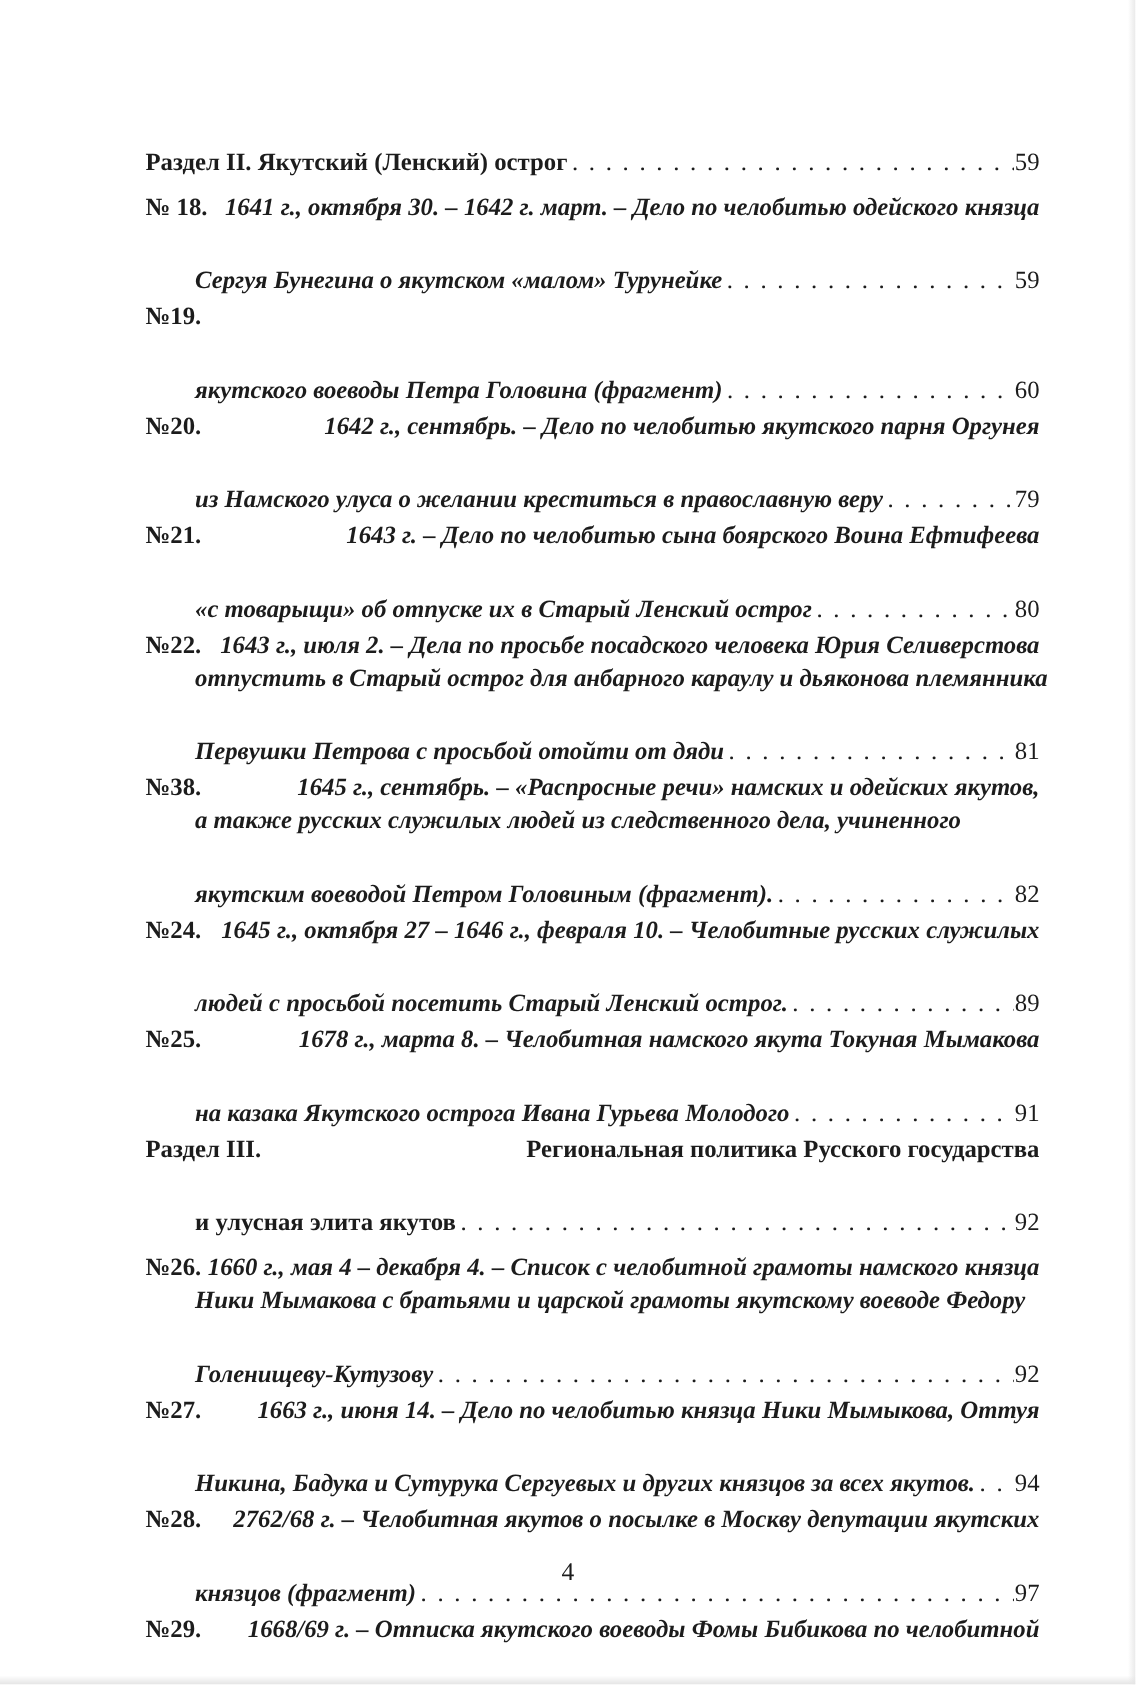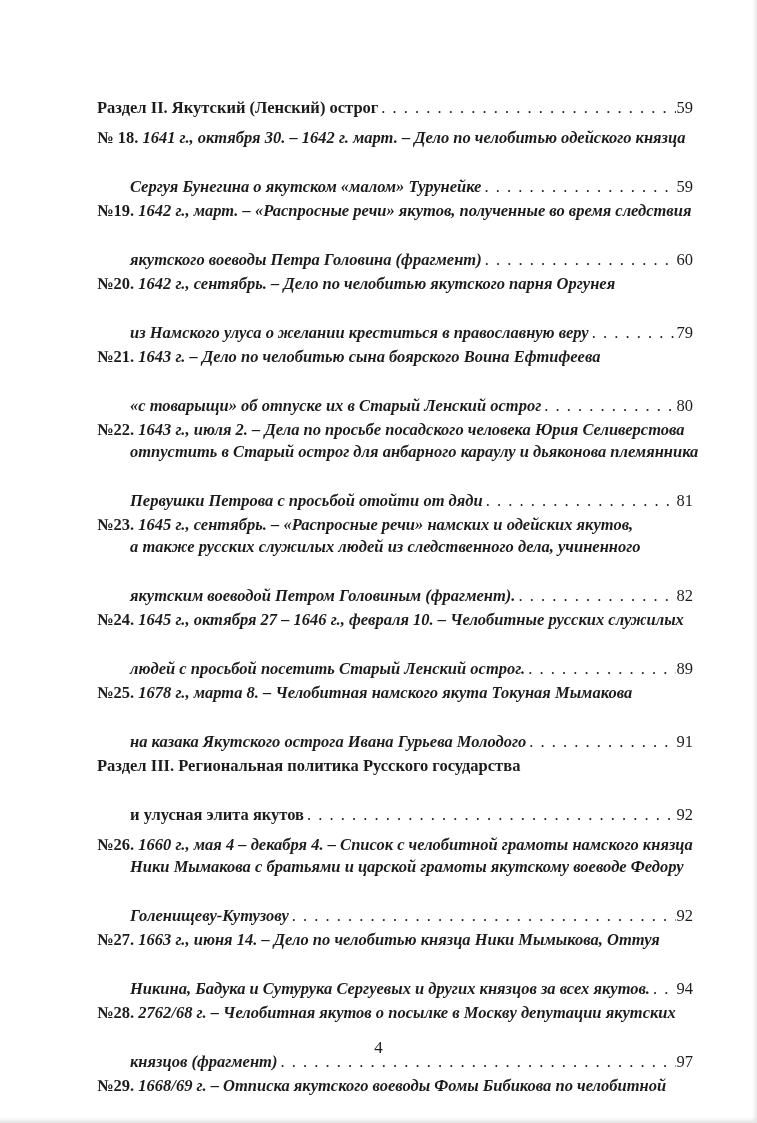"Раздел II." .line { justify-content: none -> space-between }
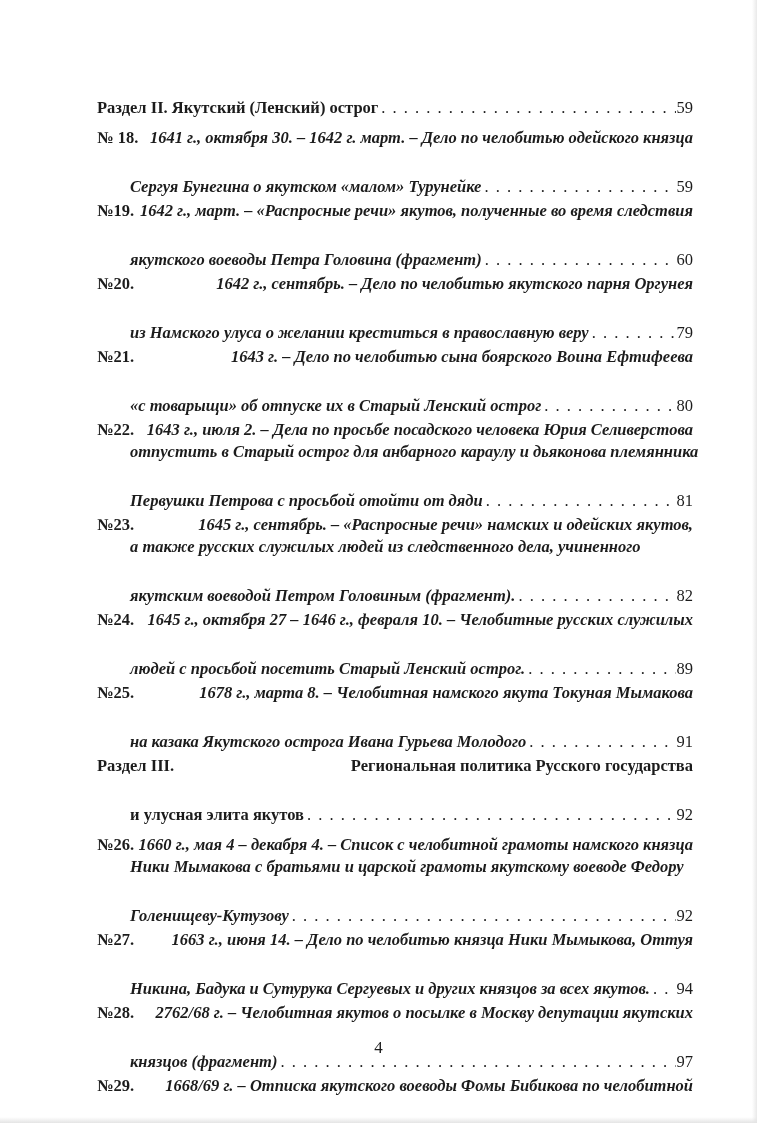"1642 г., март. – «Распросные" span.text { html: <span>1642 г., март. – «Распросные речи» якутов, полученные во время следствия</span> -> none }
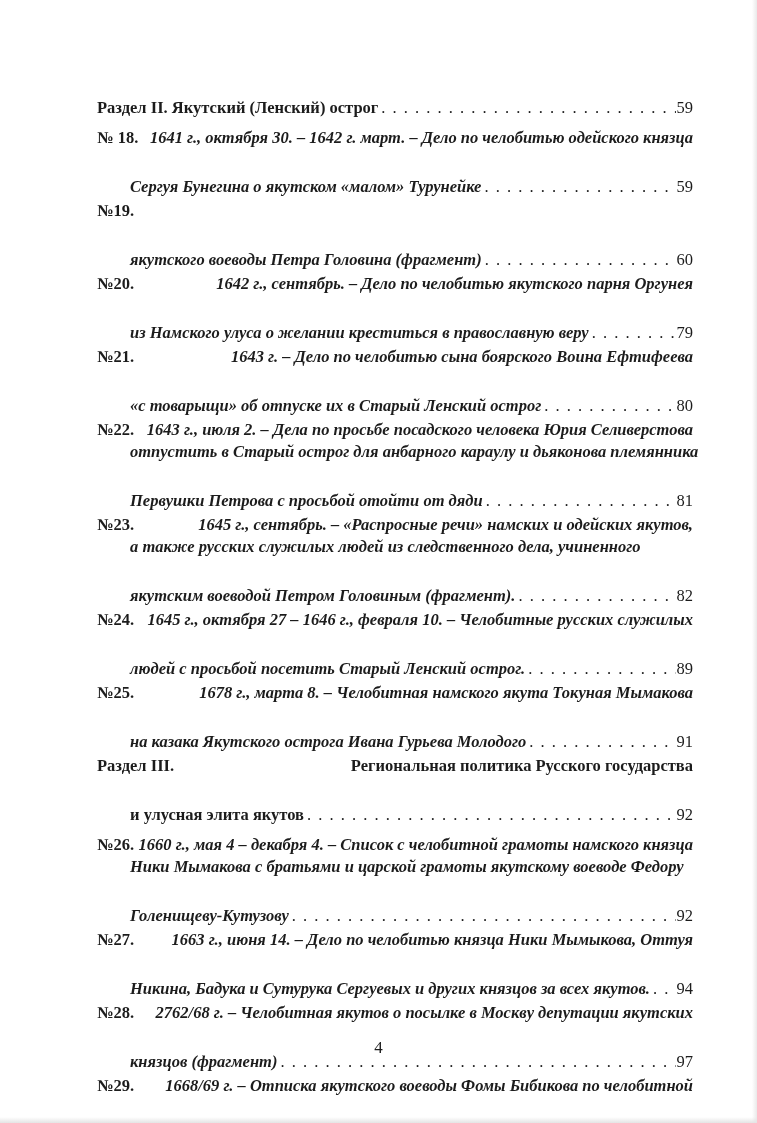"№23." span.label { text: 23 -> 38 }
